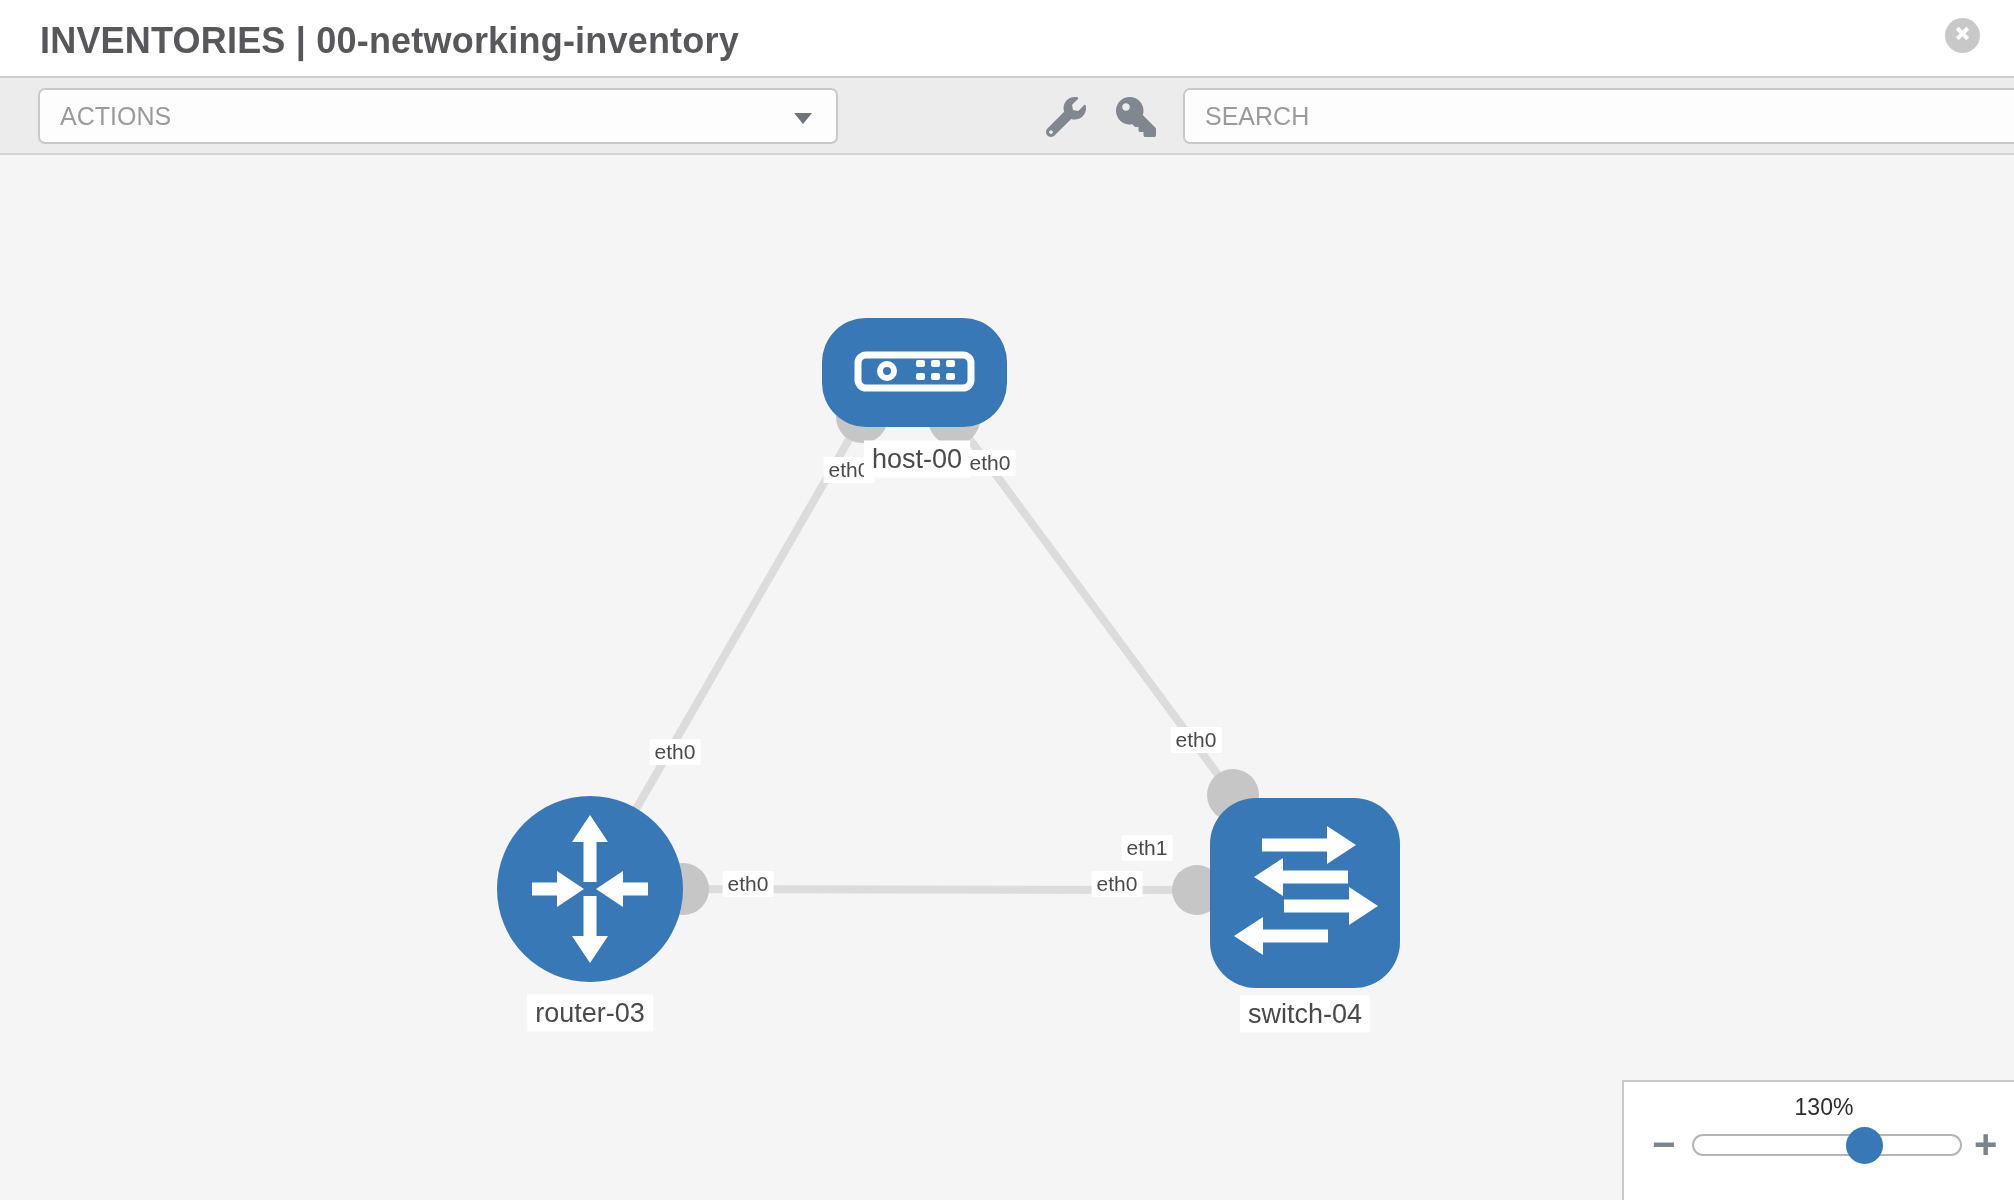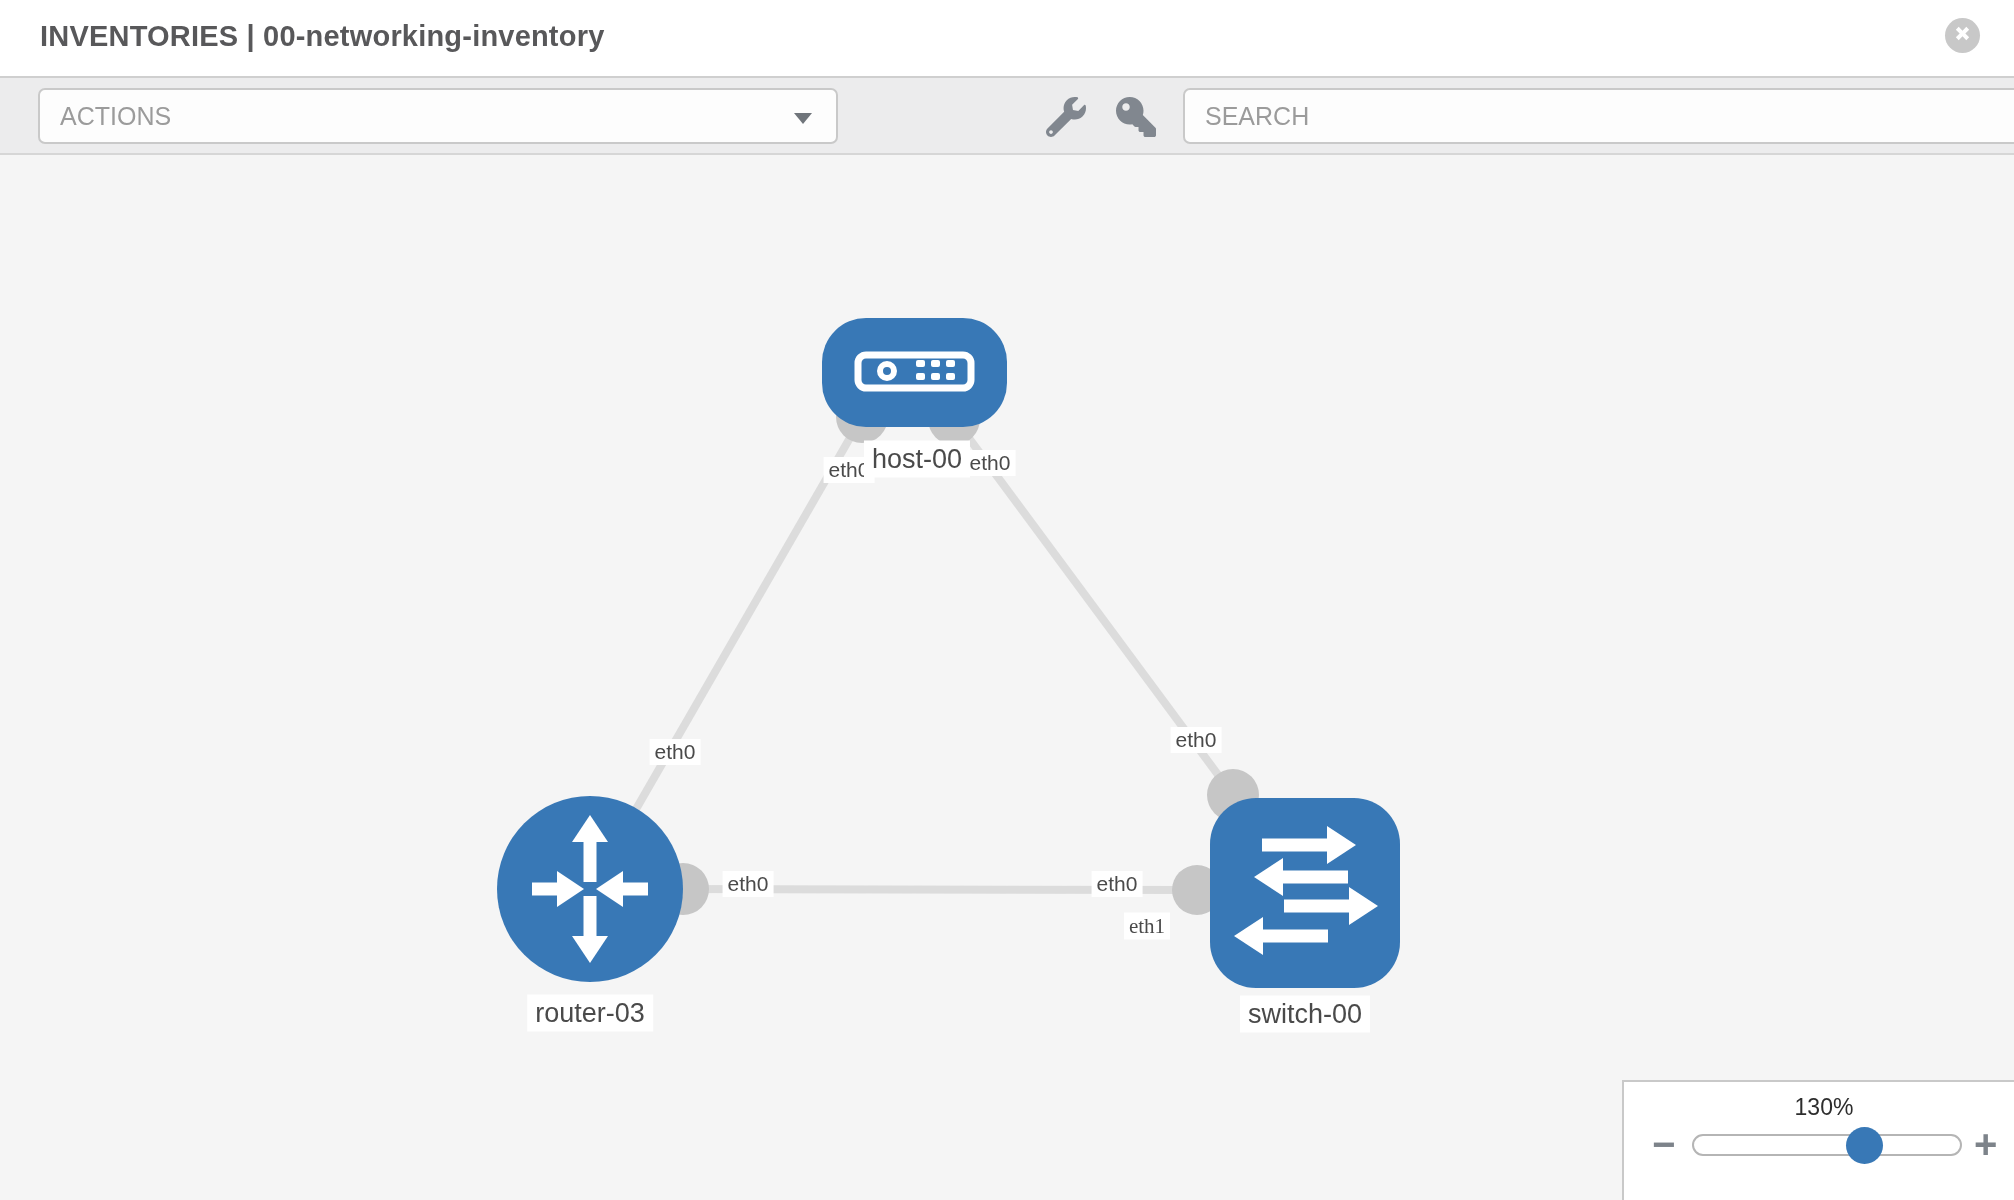"INVENTORIES | 00-networking-inventory" .hdr-title { font-size: 29px -> 36px }
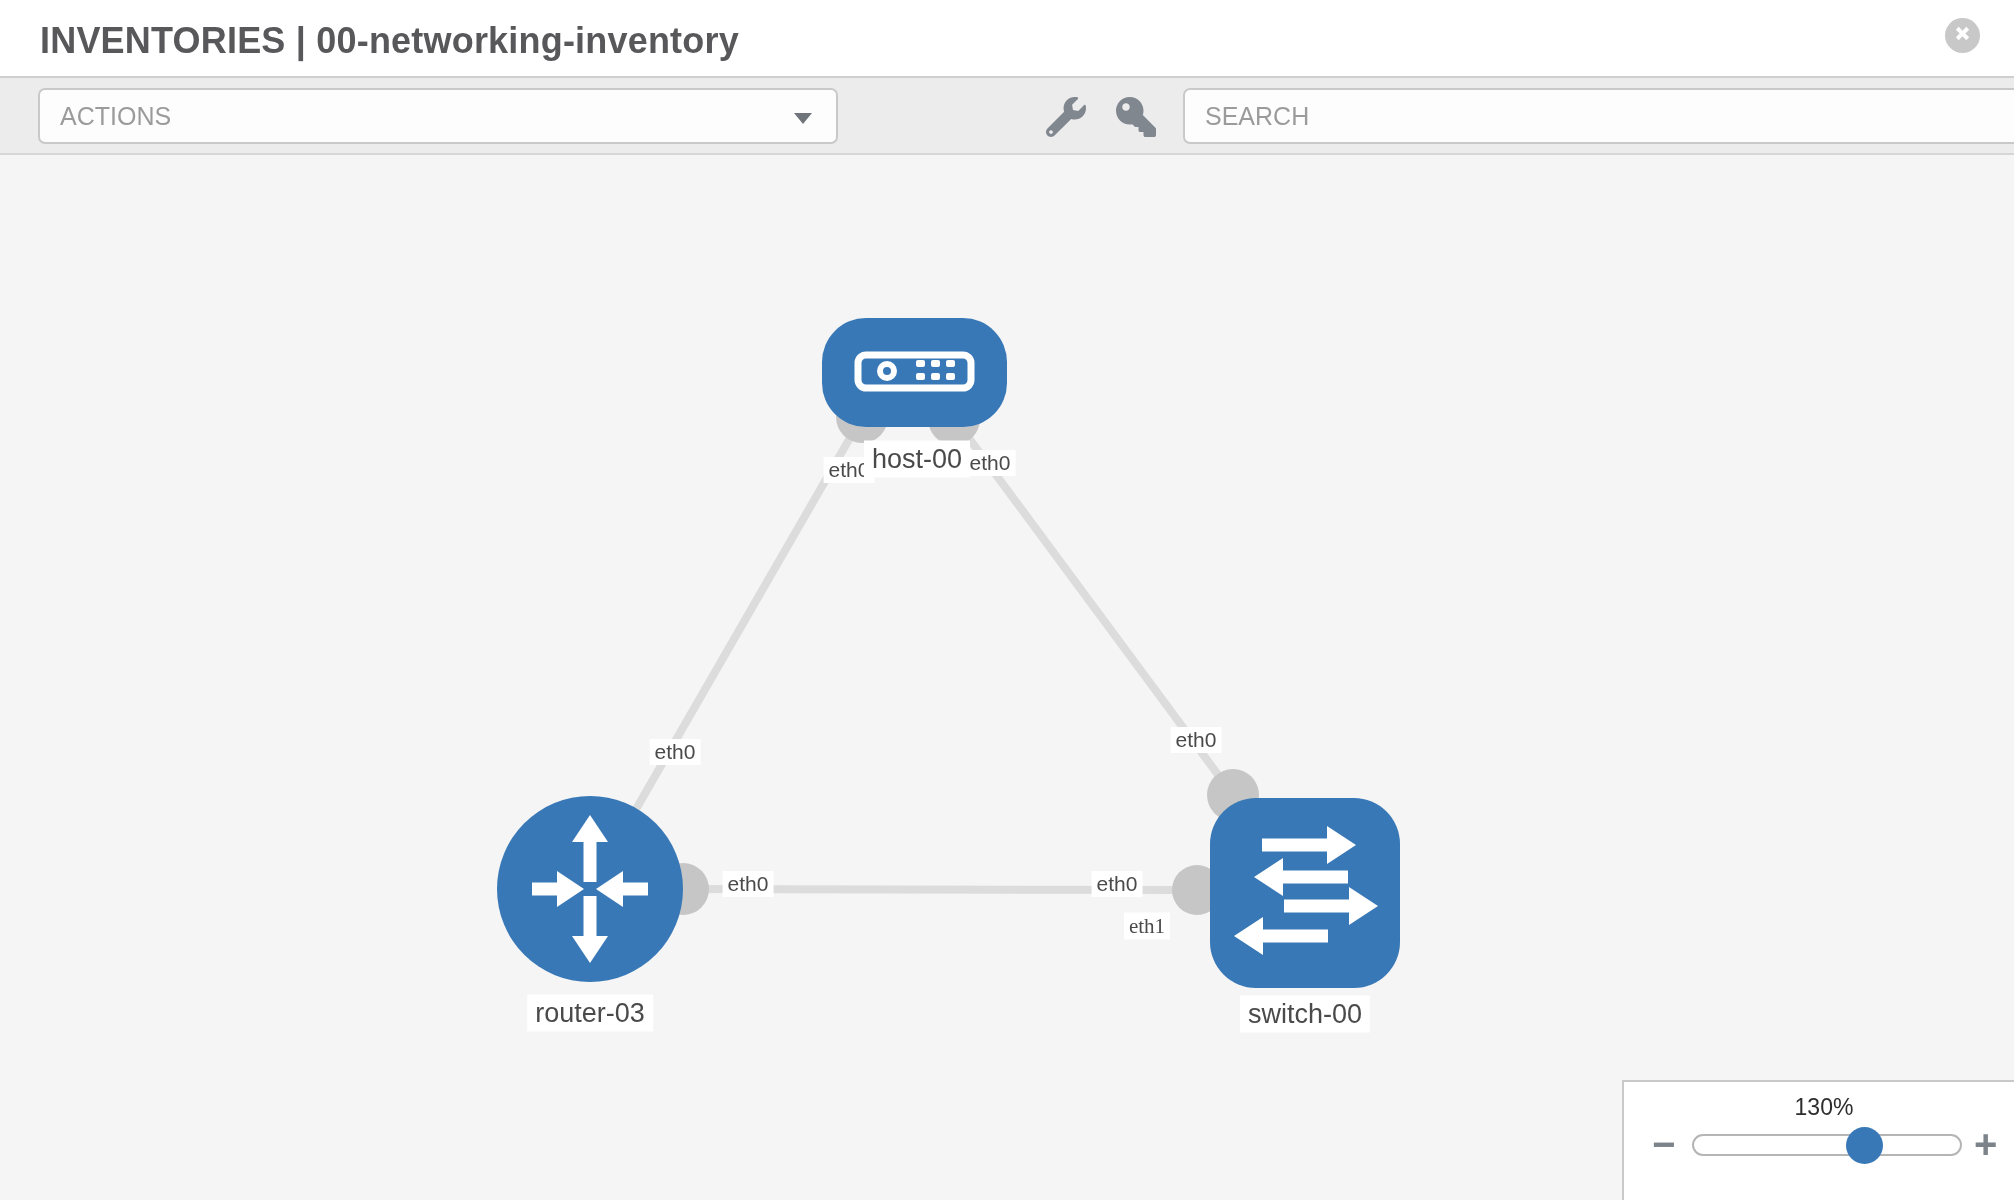"eth1" div.chip { font-family: Liberation Serif, serif -> none; top: 771px -> 693px }
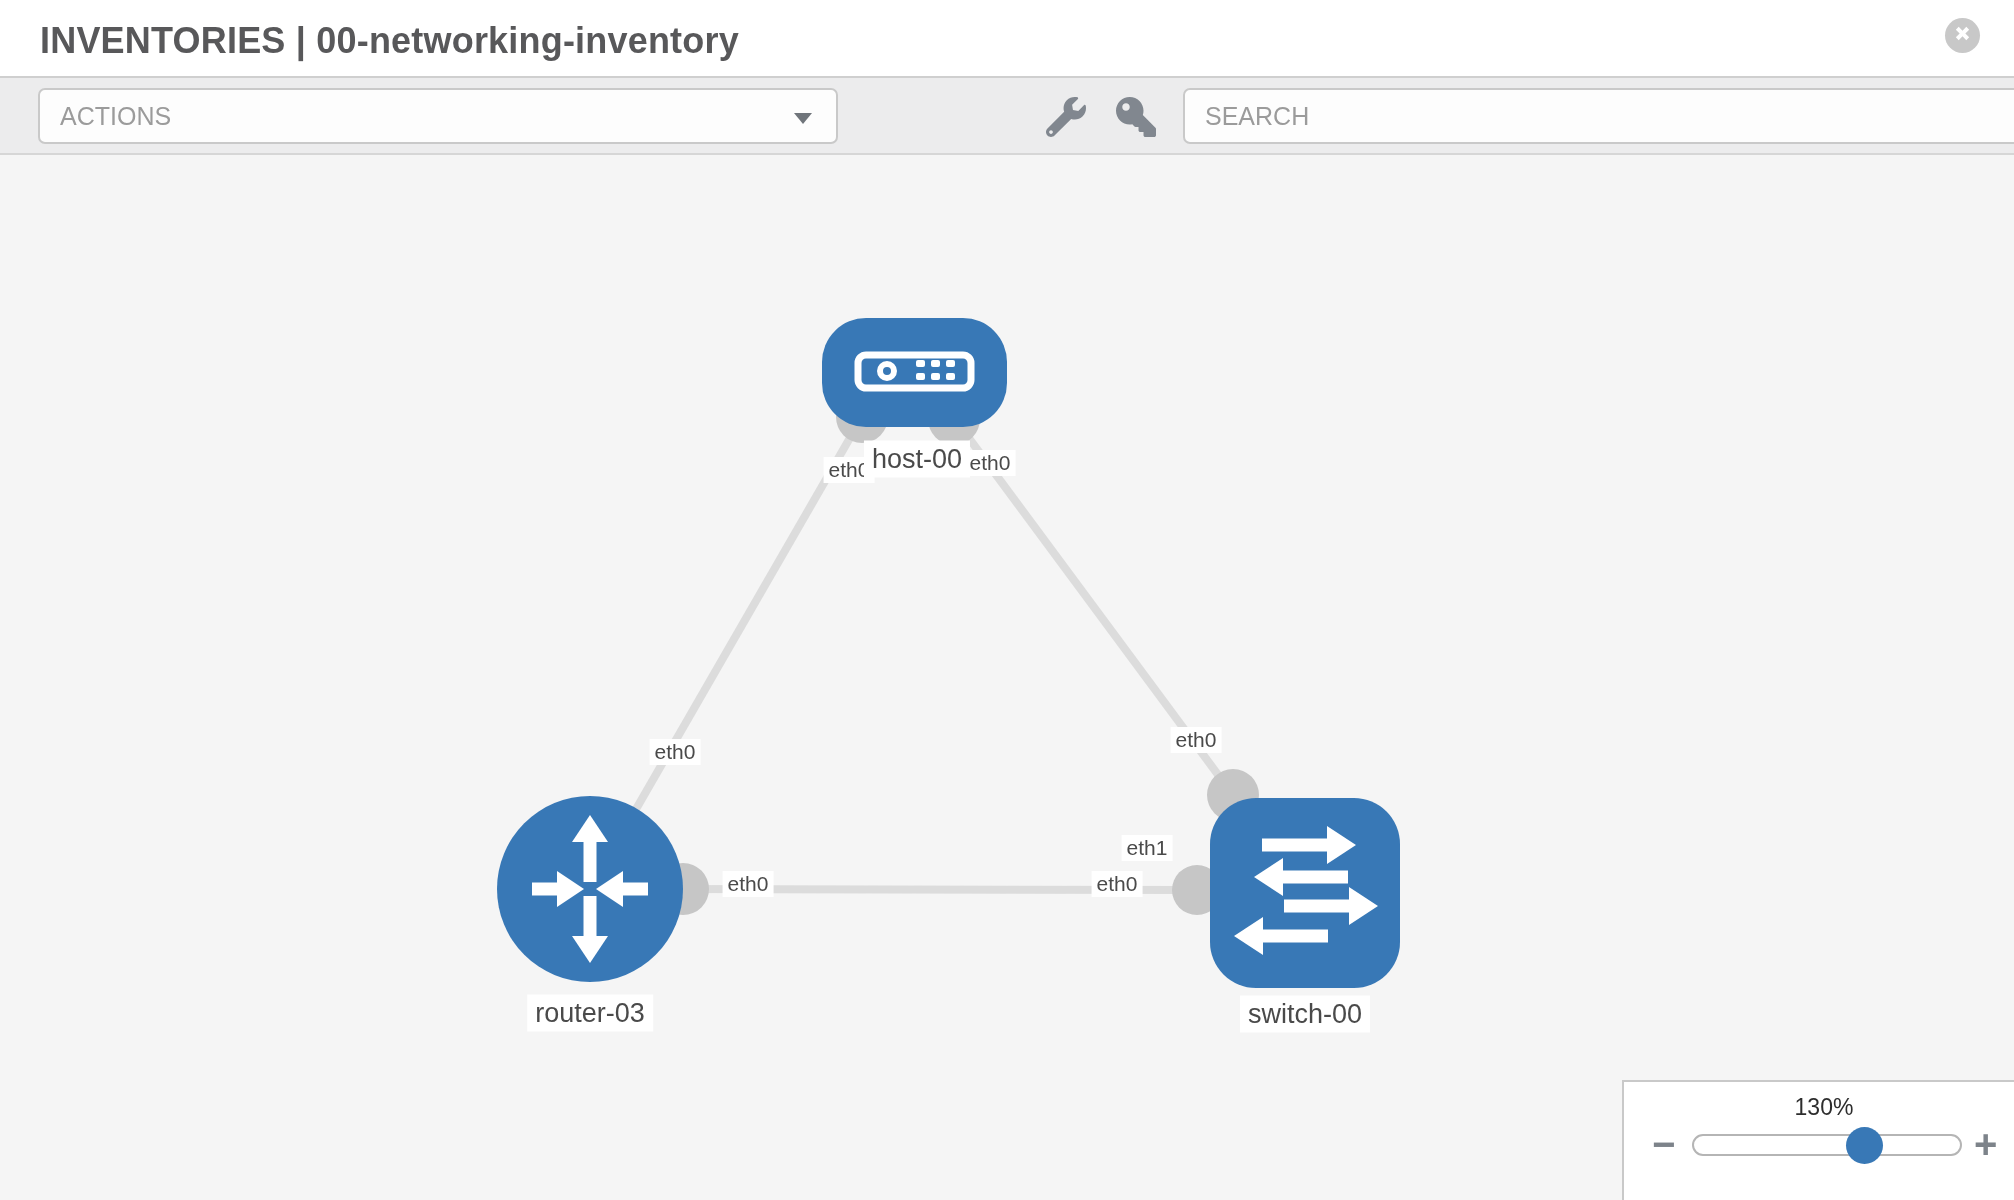"switch-00" div.chip { text: switch-00 -> switch-04 }
